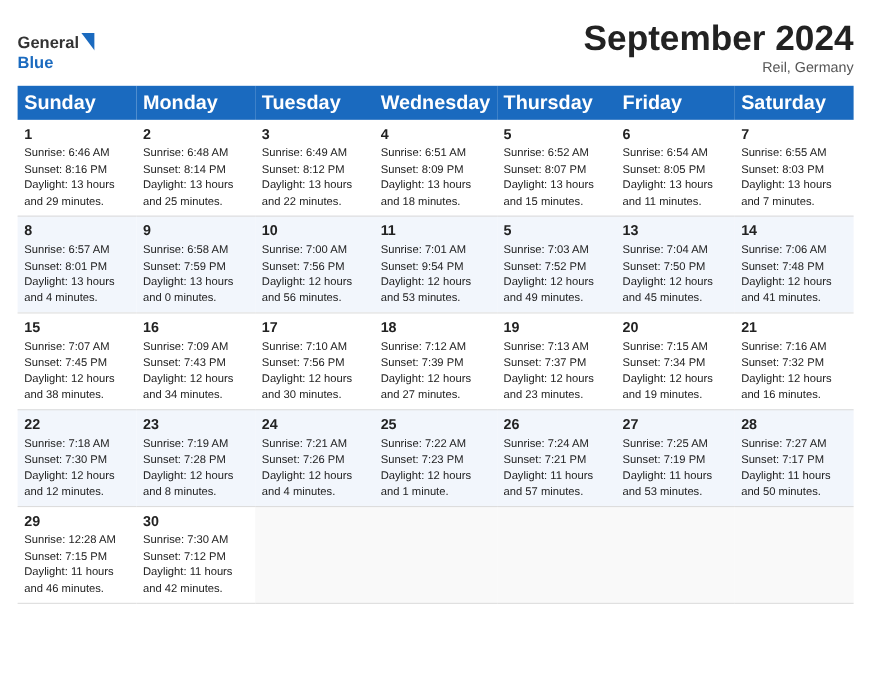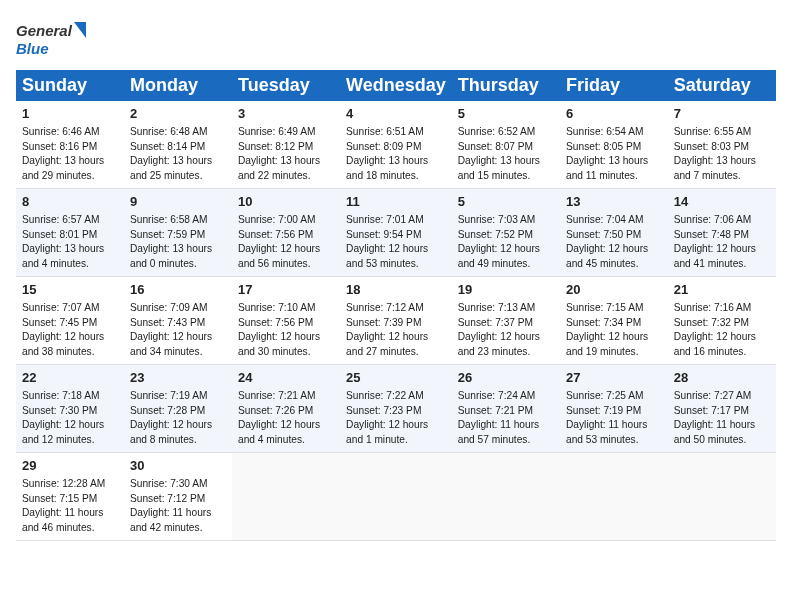"General" .header { font-style: italic -> none }
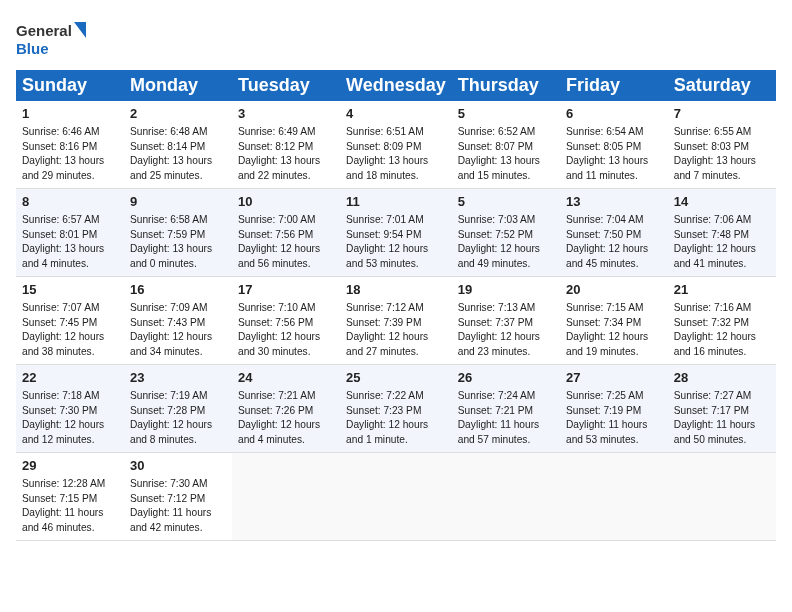"September 2024" div.title-block { html: none -> <div> <div>September 2024</div> <div>Reil, Germany</div> </div> }
